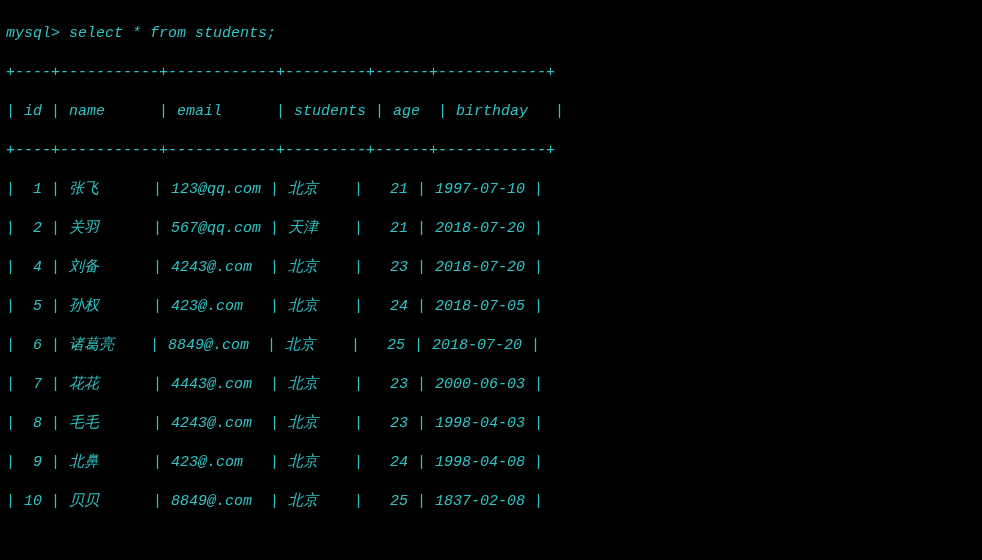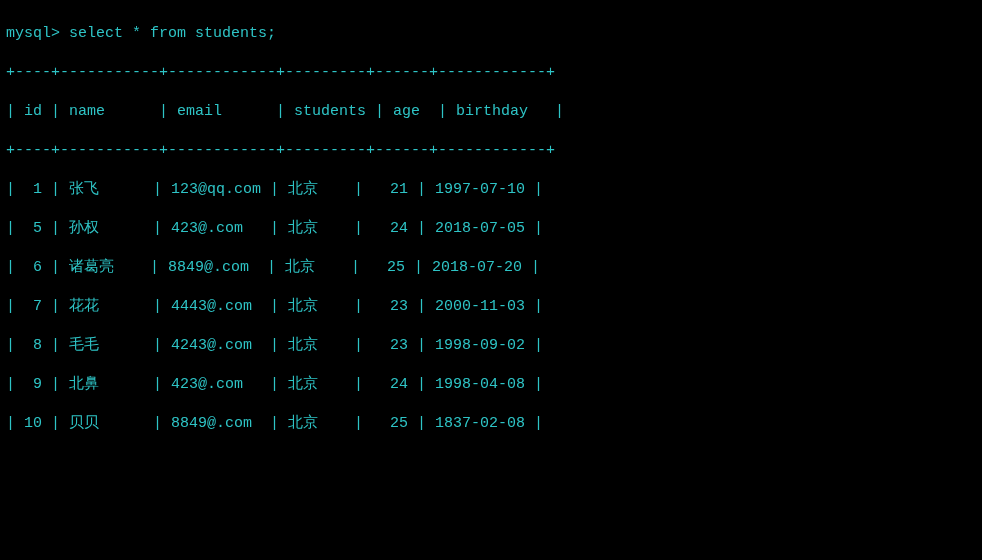"mysql> select * from students;" .line { font-style: none -> italic }
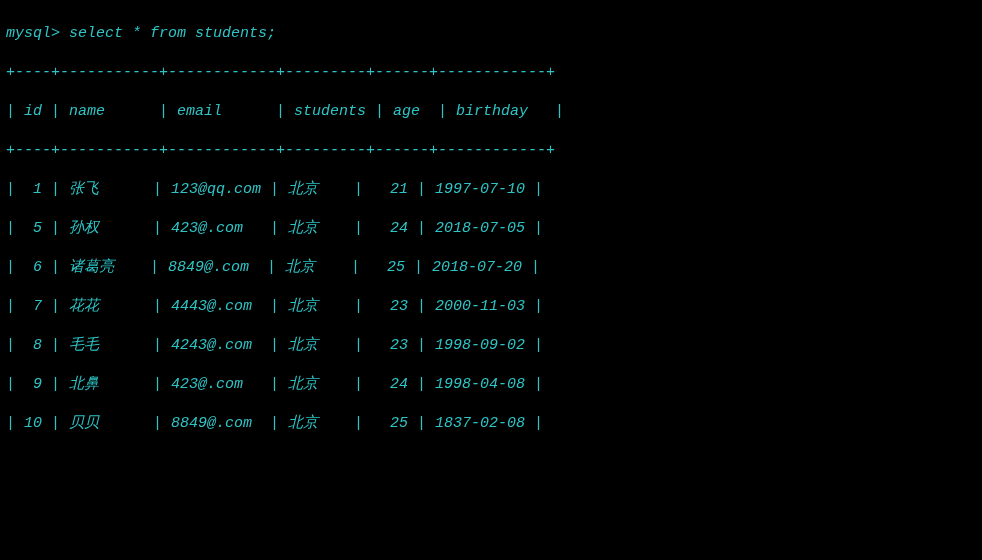"| 2 | 关羽 |" span.line { html: none -> <span>| 2 | 关羽 | 567@qq.com | 天津 | 21 | 2018-07-20 |</span> }
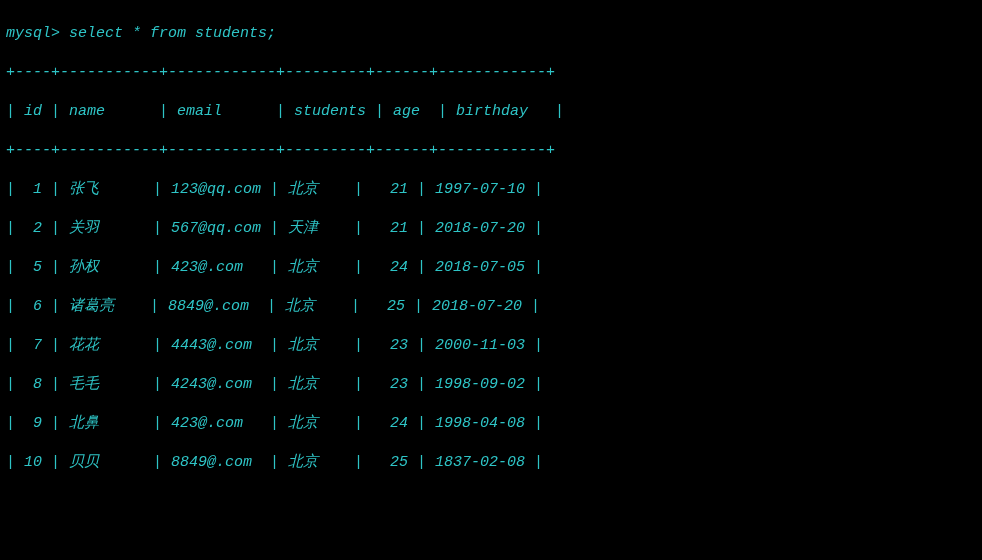"| 4 | 刘备 |" span.line { html: none -> <span>| 4 | 刘备 | 4243@.com | 北京 | 23 | 2018-07-20 |</span> }
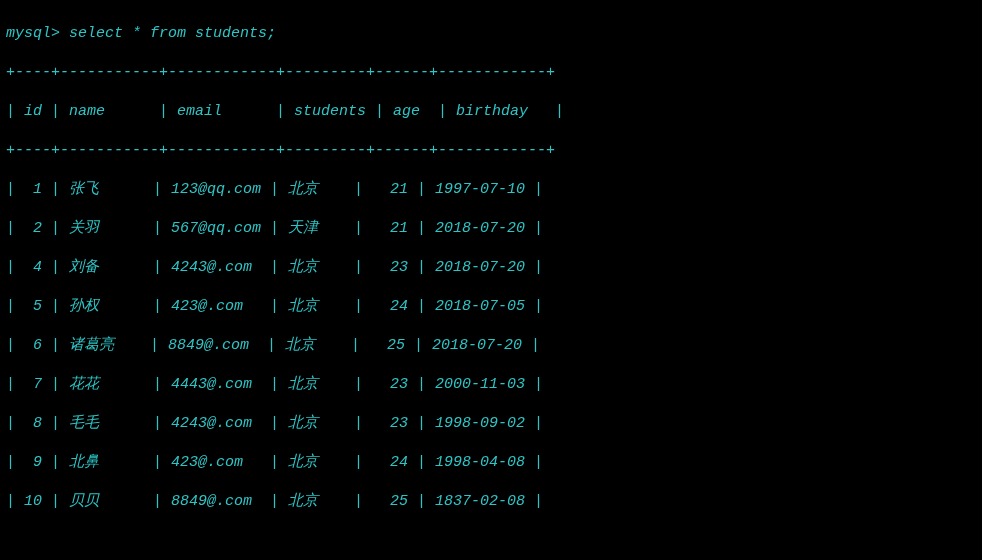"| 7 | 花花 |" span.line { text: 2000-11-03 -> 2000-06-03 }
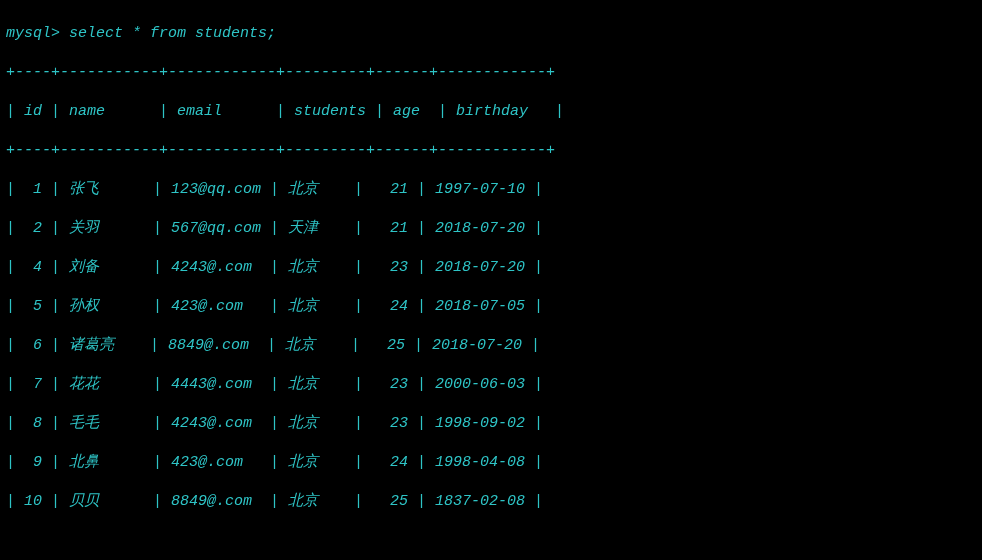"| 8 | 毛毛 |" span.line { text: 1998-09-02 -> 1998-04-03 }
